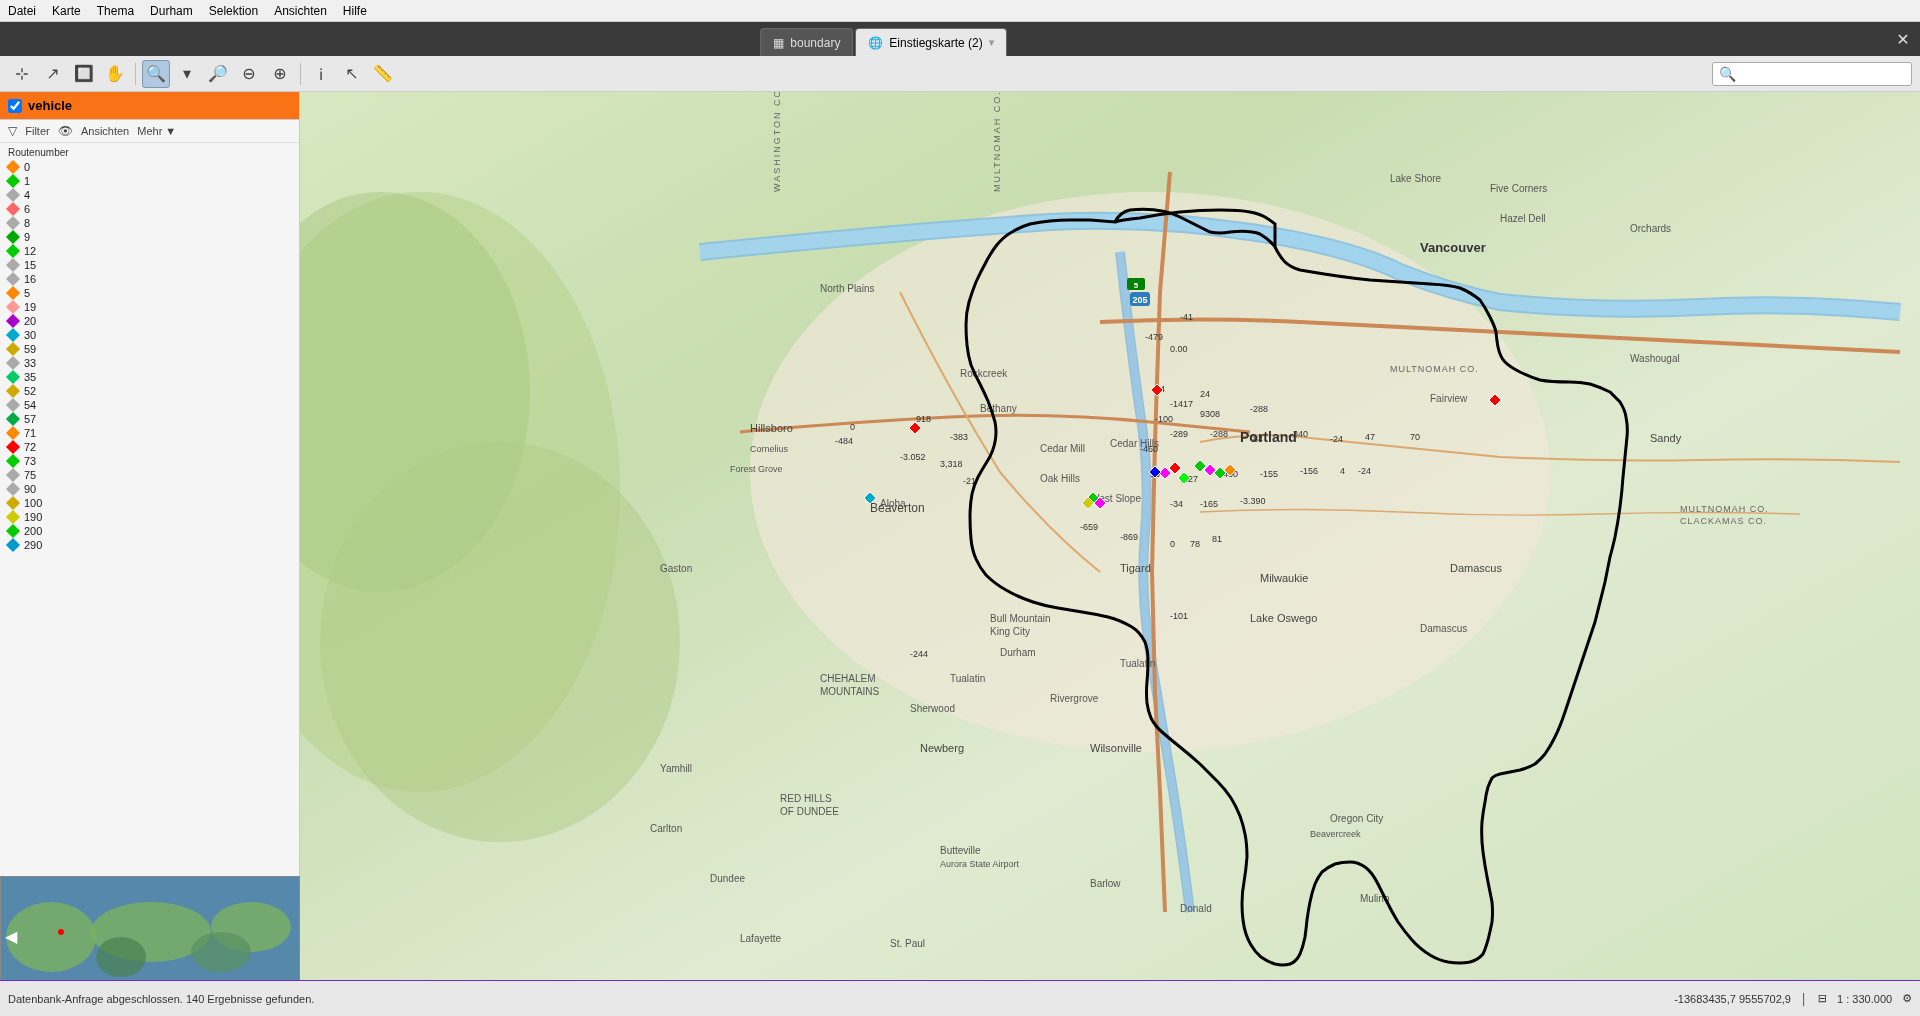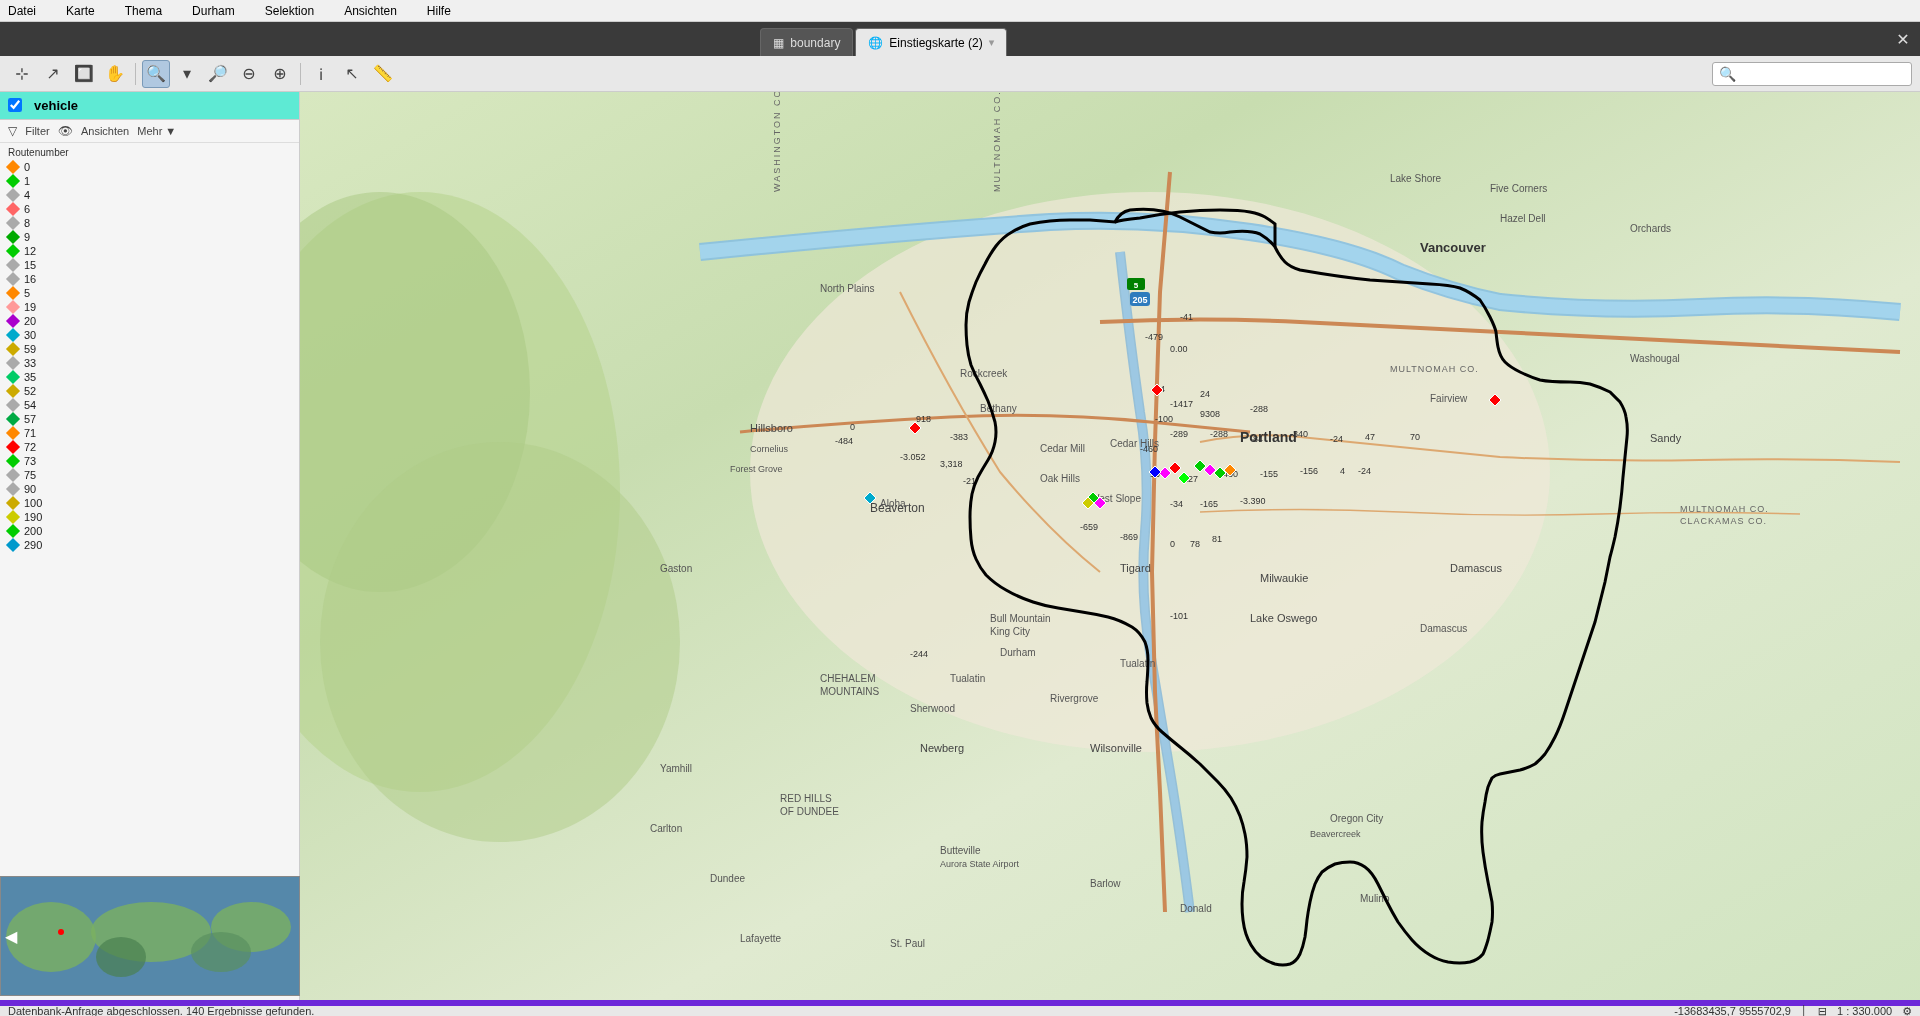"Datei" #menubar { gap: 22px -> 8px }
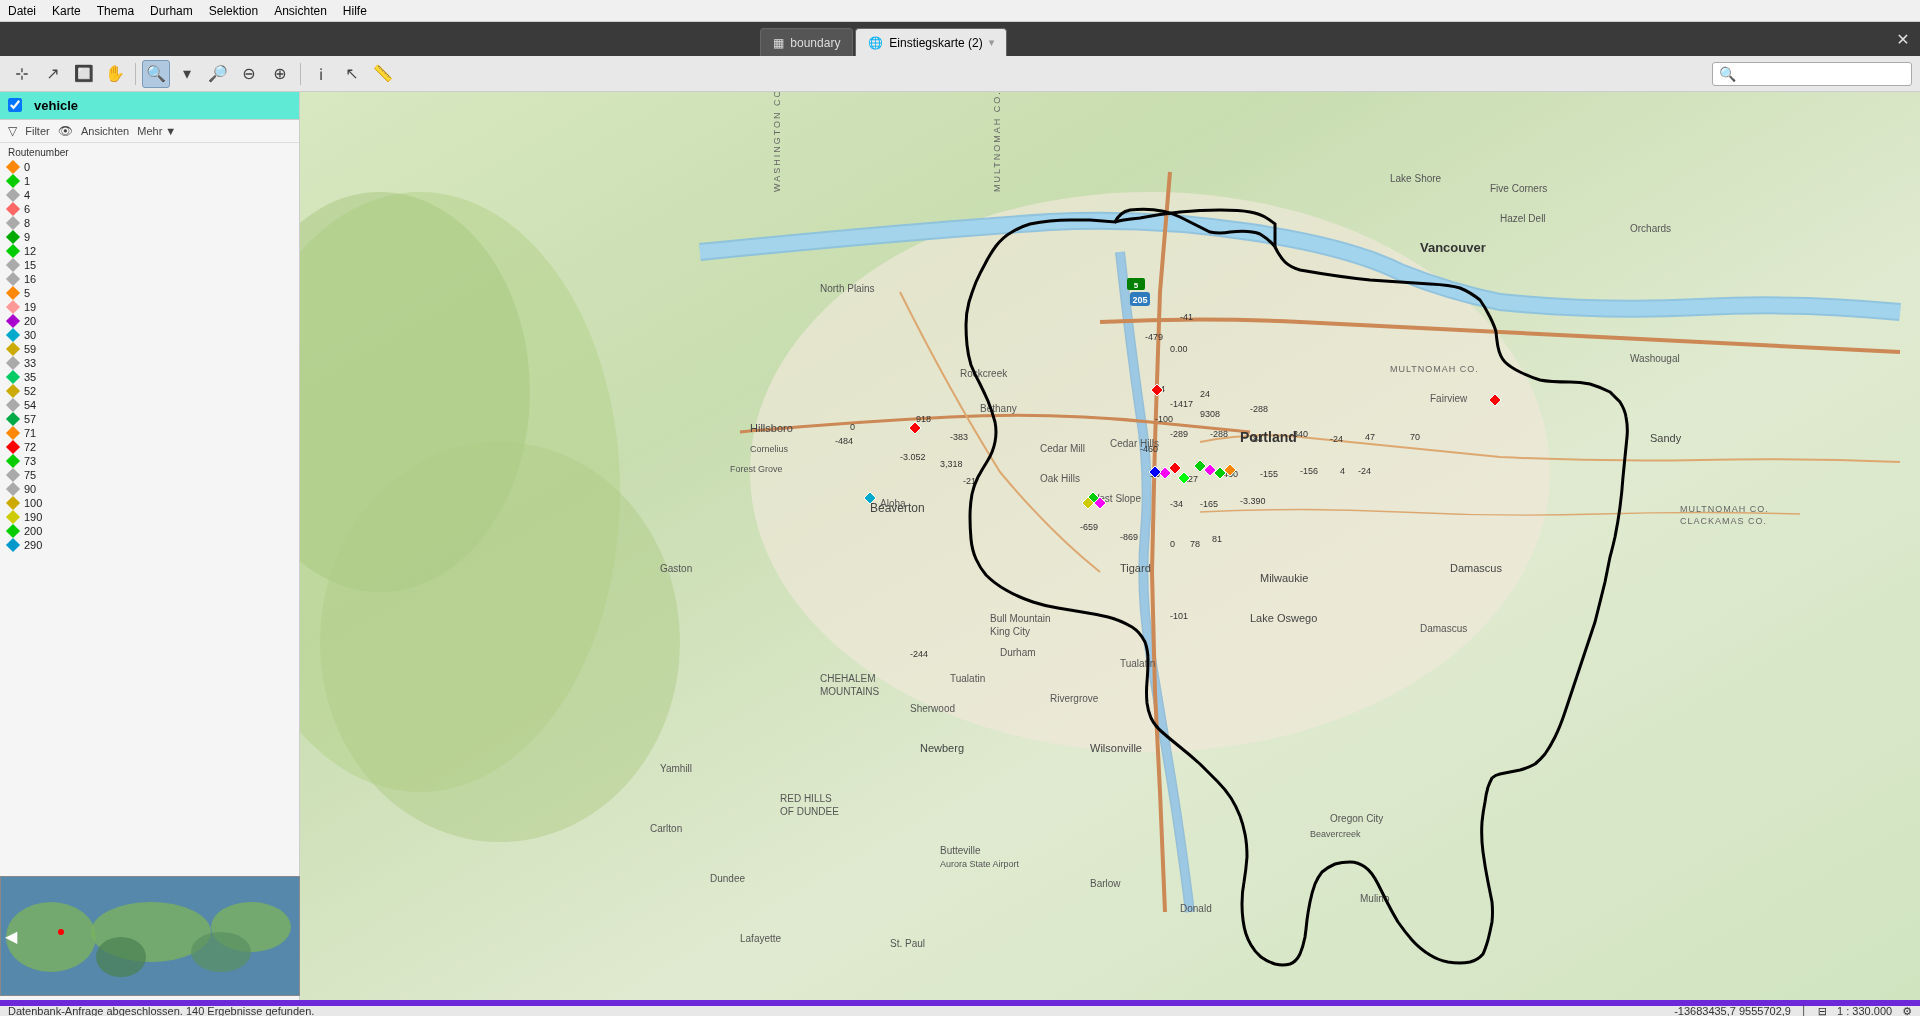"vehicle" #layer-header { align-items: flex-start -> center; background: #5eead4 -> #f97316; gap: 12px -> 6px }
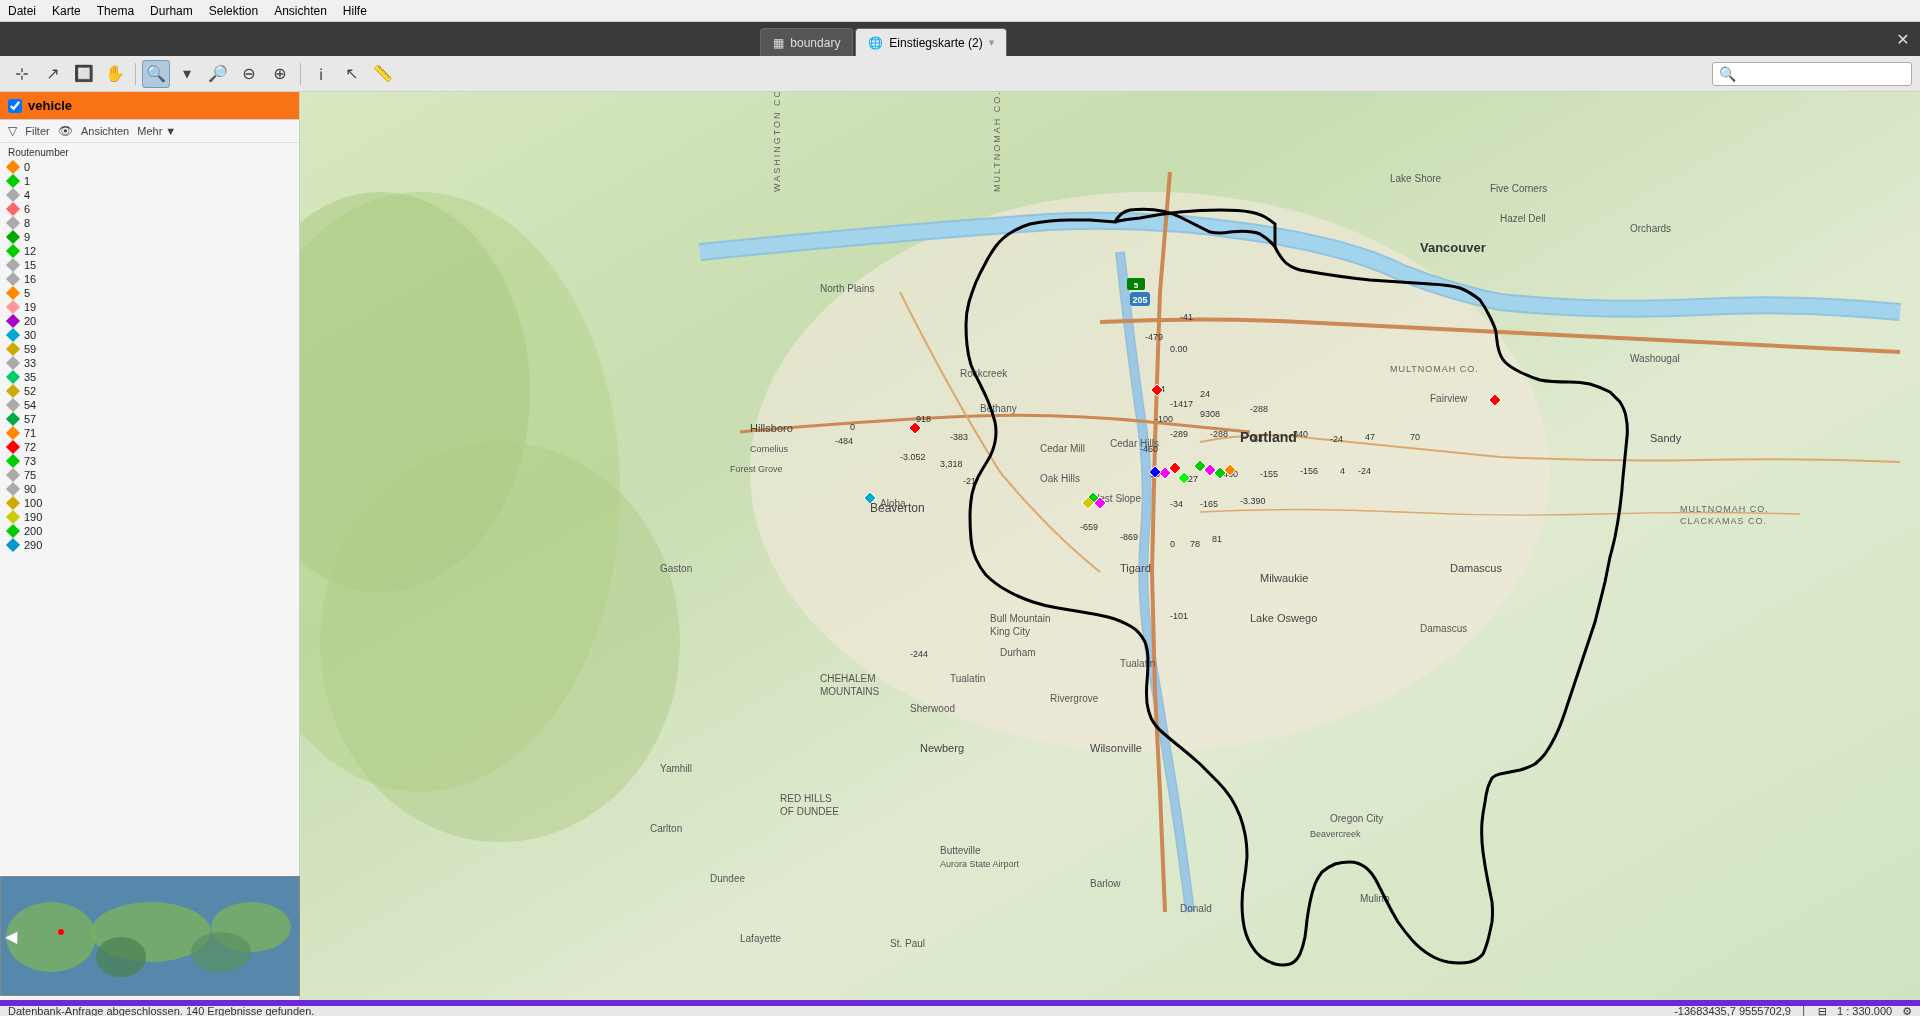"Datenbank-Anfrage abgeschlossen. 140" #statusbar { border-top: 6px solid #6d28d9 -> 1px solid #6d28d9; height: 16px -> 36px }
